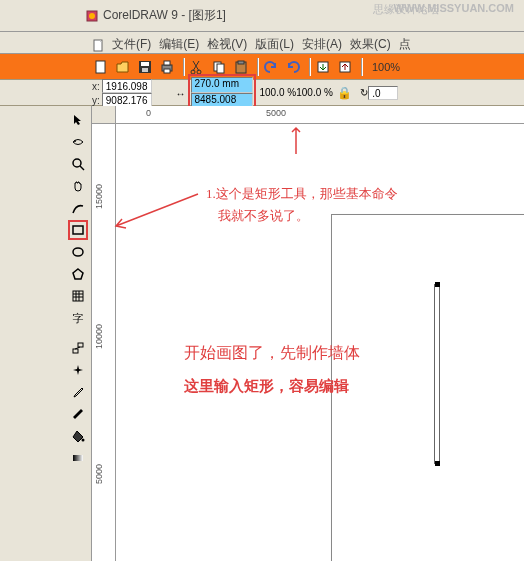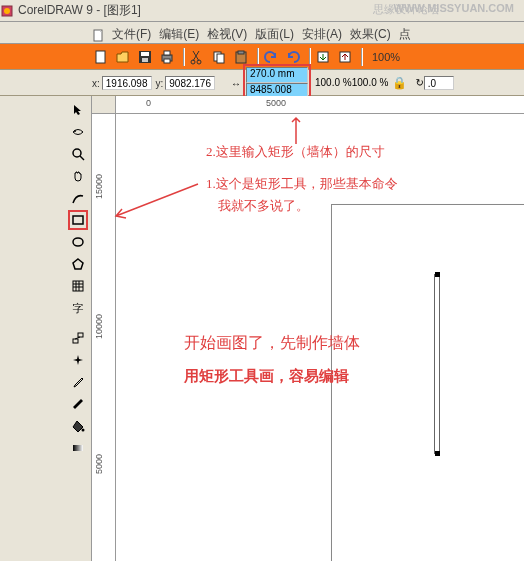"CorelDRAW 9 - [图形1]" .titlebar { height: 22px -> 32px; padding-left: none -> 85px }
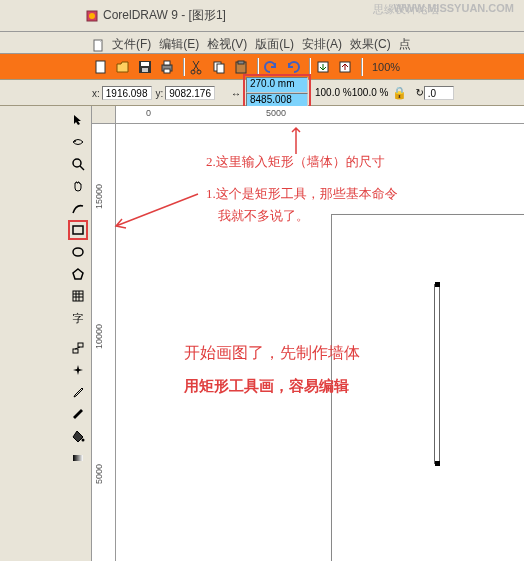"x: 1916.098" .propbar .dims { flex-direction: row -> column; margin-right: 10px -> 18px }
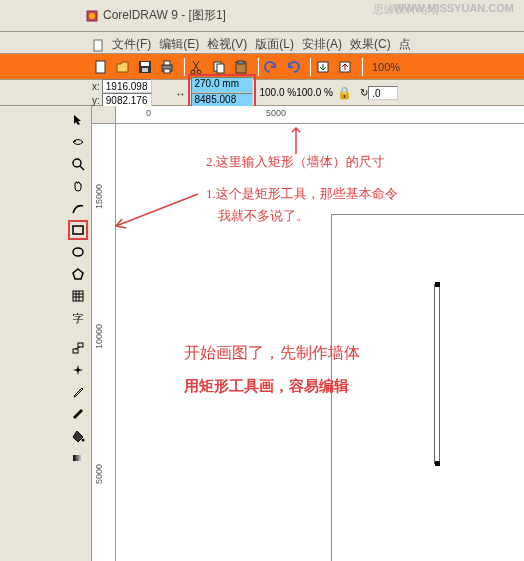"2.这里输入矩形（墙体）的尺寸" div.anno { html: <div>2.这里输入矩形（墙体）的尺寸</div> -> none }
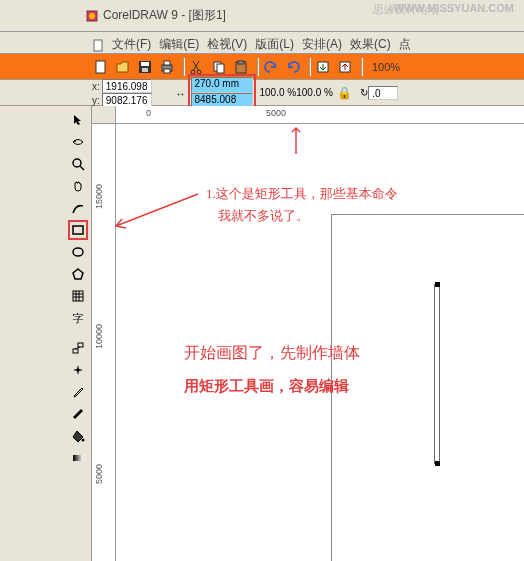"用矩形工具画，容易编辑" div.anno { text: 用矩形工具画 -> 这里输入矩形 }
